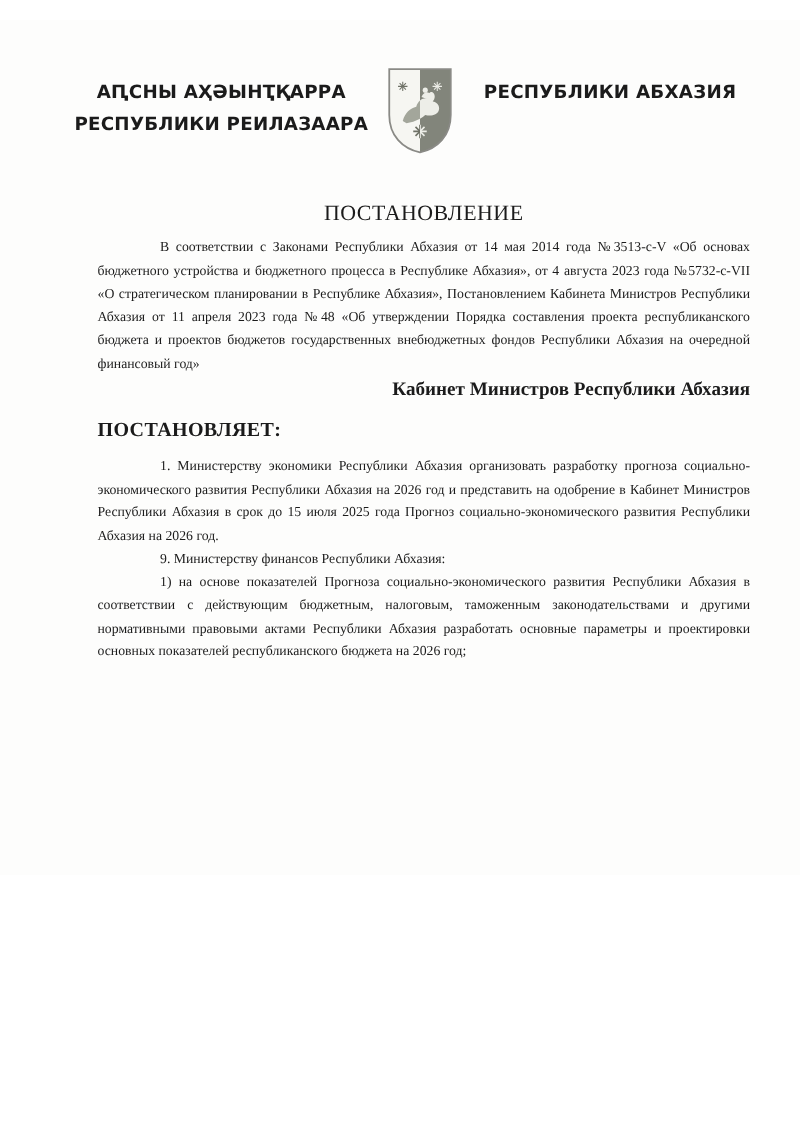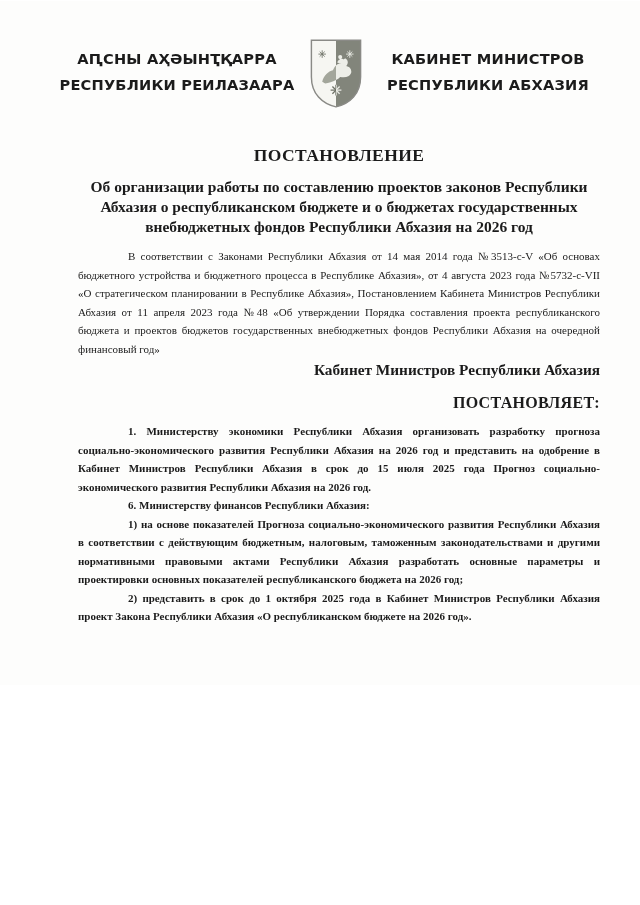"АԤСНЫ АҲӘЫНҬҚАРРА" .page { margin: 1px auto -> 16px auto }
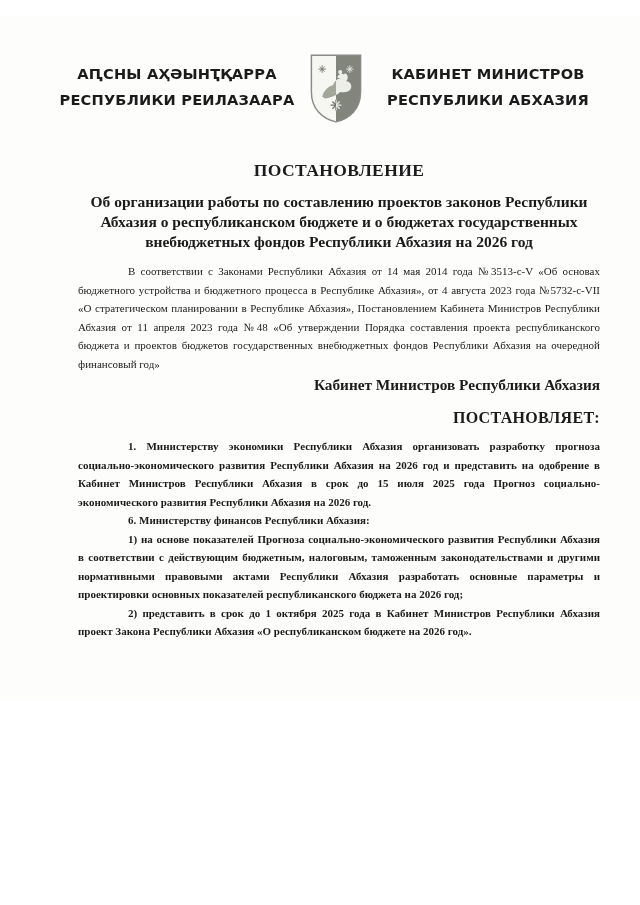"КАБИНЕТ МИНИСТРОВ" div { html: <div>КАБИНЕТ МИНИСТРОВ</div> -> none }
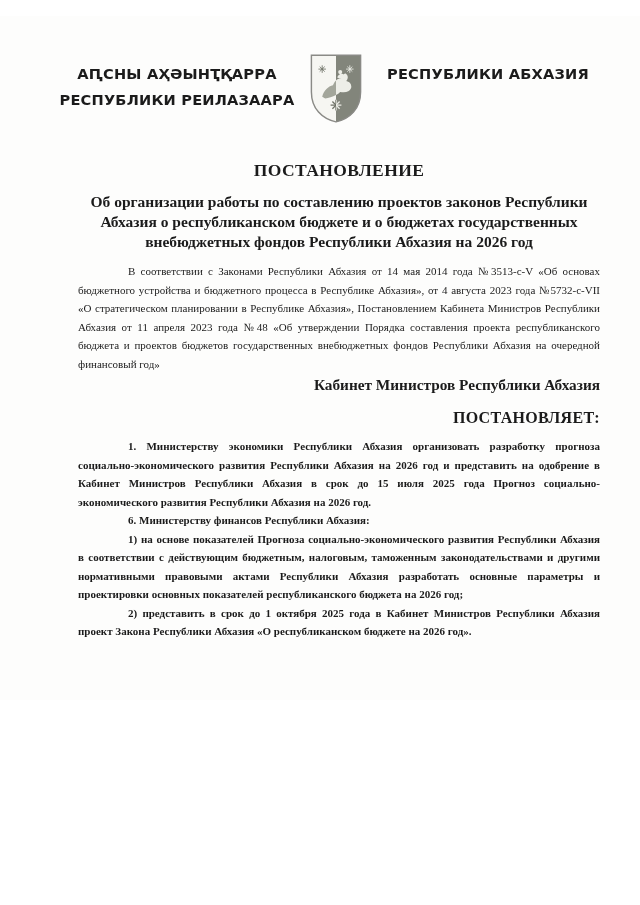"ПОСТАНОВЛЕНИЕ" .doc-title { font-weight: bold -> normal }
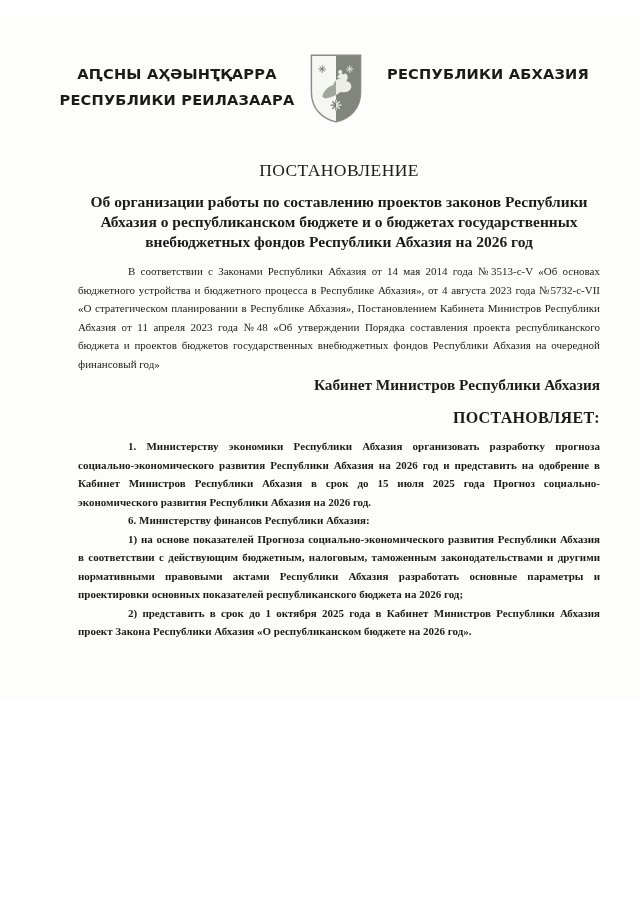"Об организации работы по составлению" h2.doc-subject { html: <h2>Об организации работы по составлению проектов законов Республики Абхазия о республиканском бюджете и о бюджетах государственных внебюджетных фондов Республики Абхазия на 2026 год</h2> -> none }
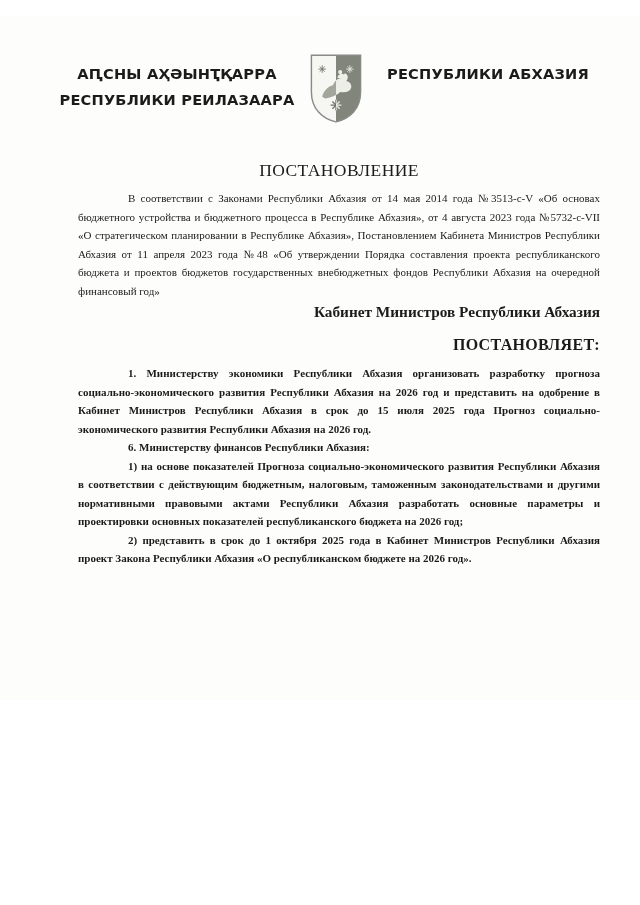"ПОСТАНОВЛЯЕТ:" .resolves { text-align: right -> left }
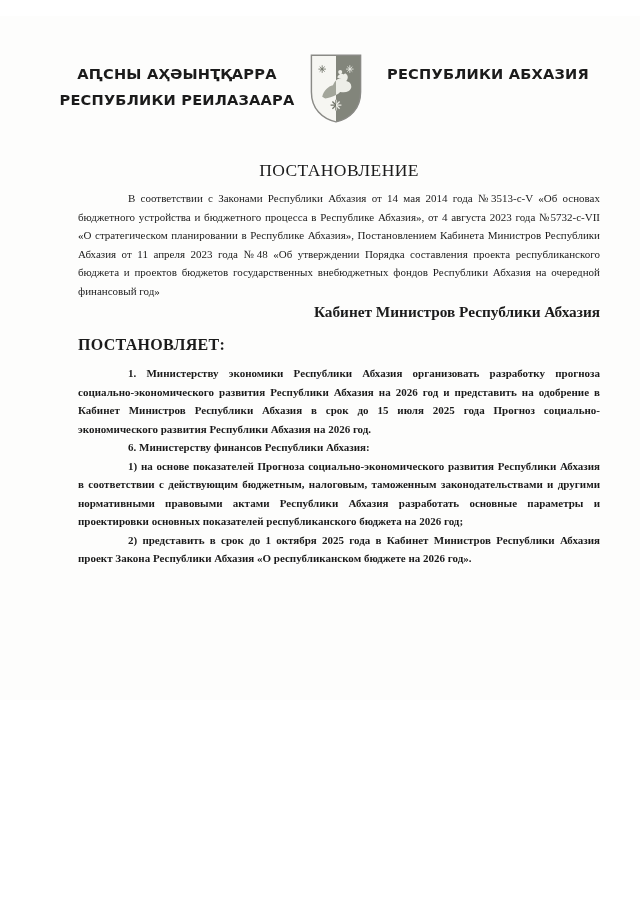"1. Министерству экономики Республики" .items { font-weight: bold -> none }
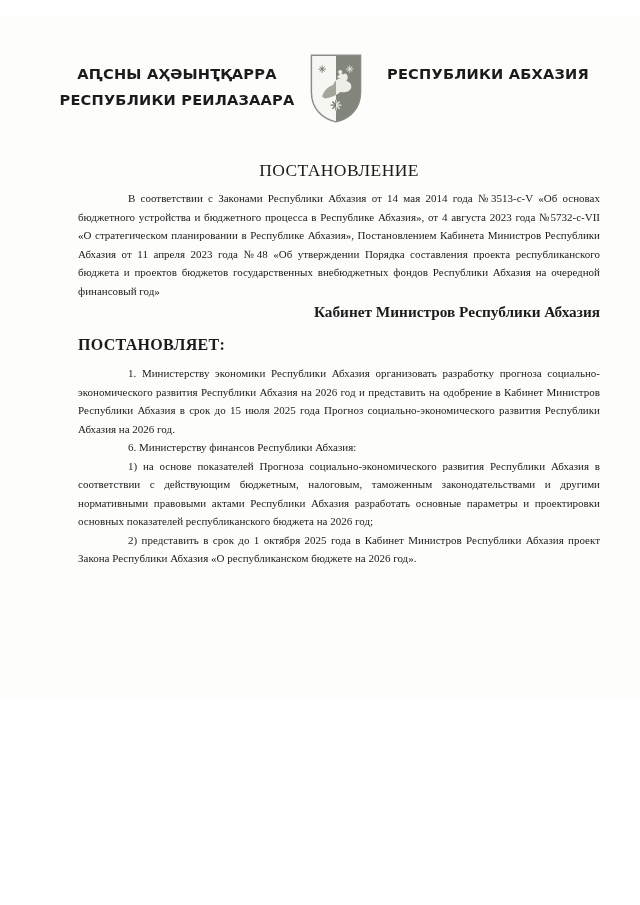"6. Министерству финансов Республики" p.para { text: 6 -> 9 }
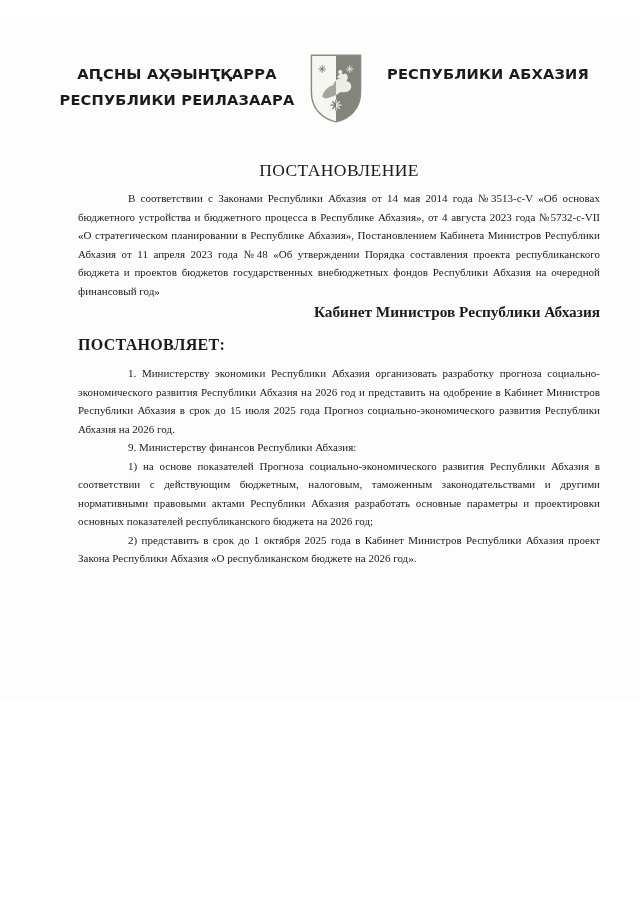"2) представить в срок до" p.para { html: <p>2) представить в срок до 1 октября 2025 года в Кабинет Министров Республики Абхазия проект Закона Республики Абхазия «О республиканском бюджете на 2026 год».</p> -> none }
